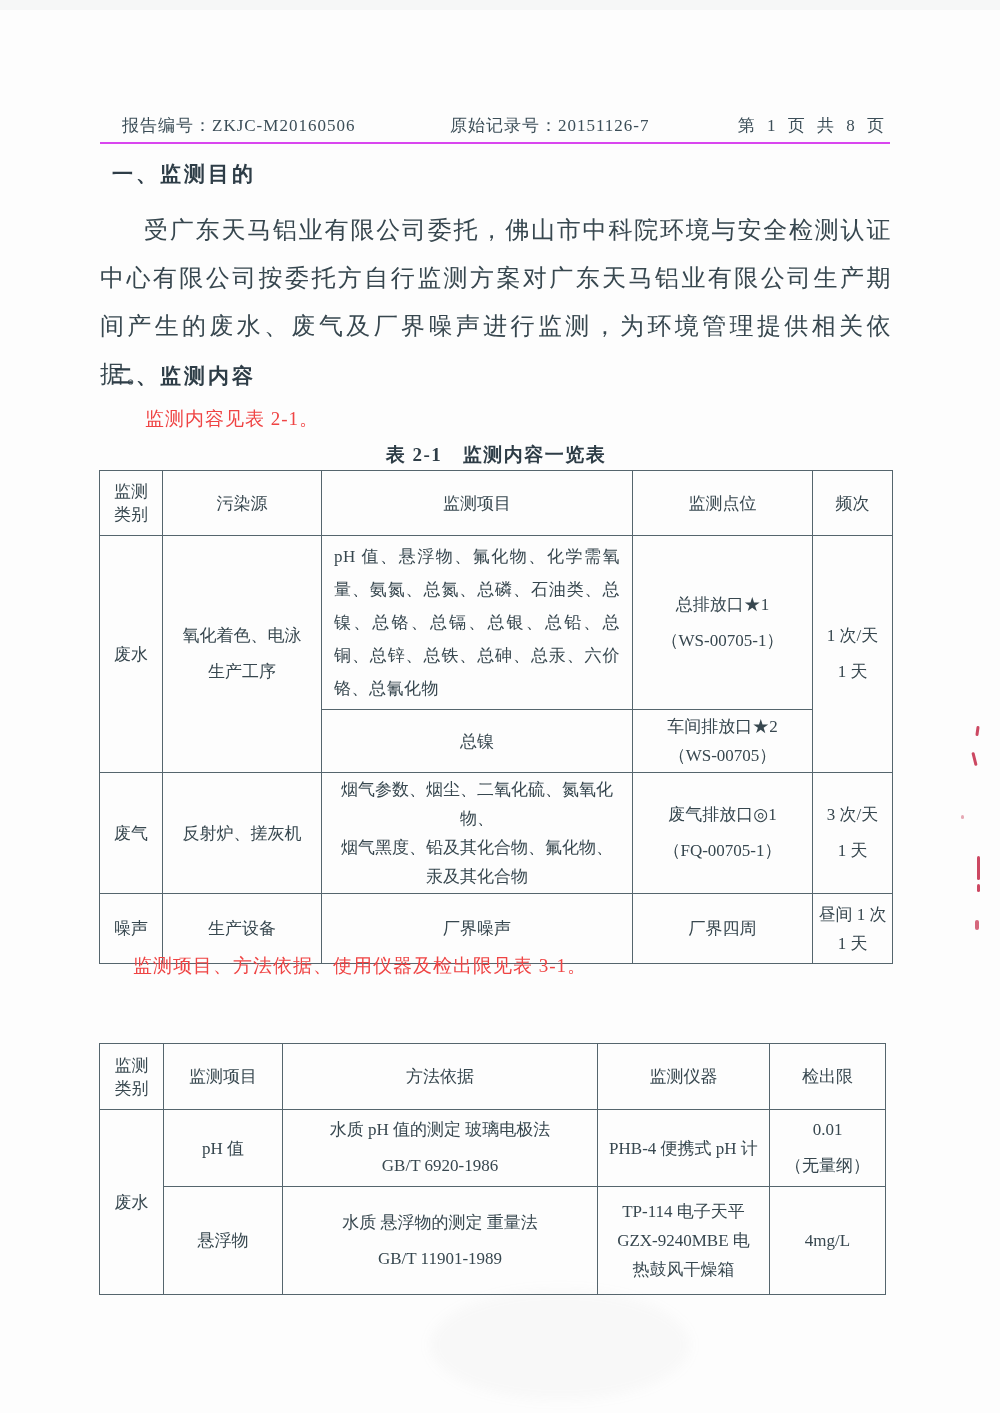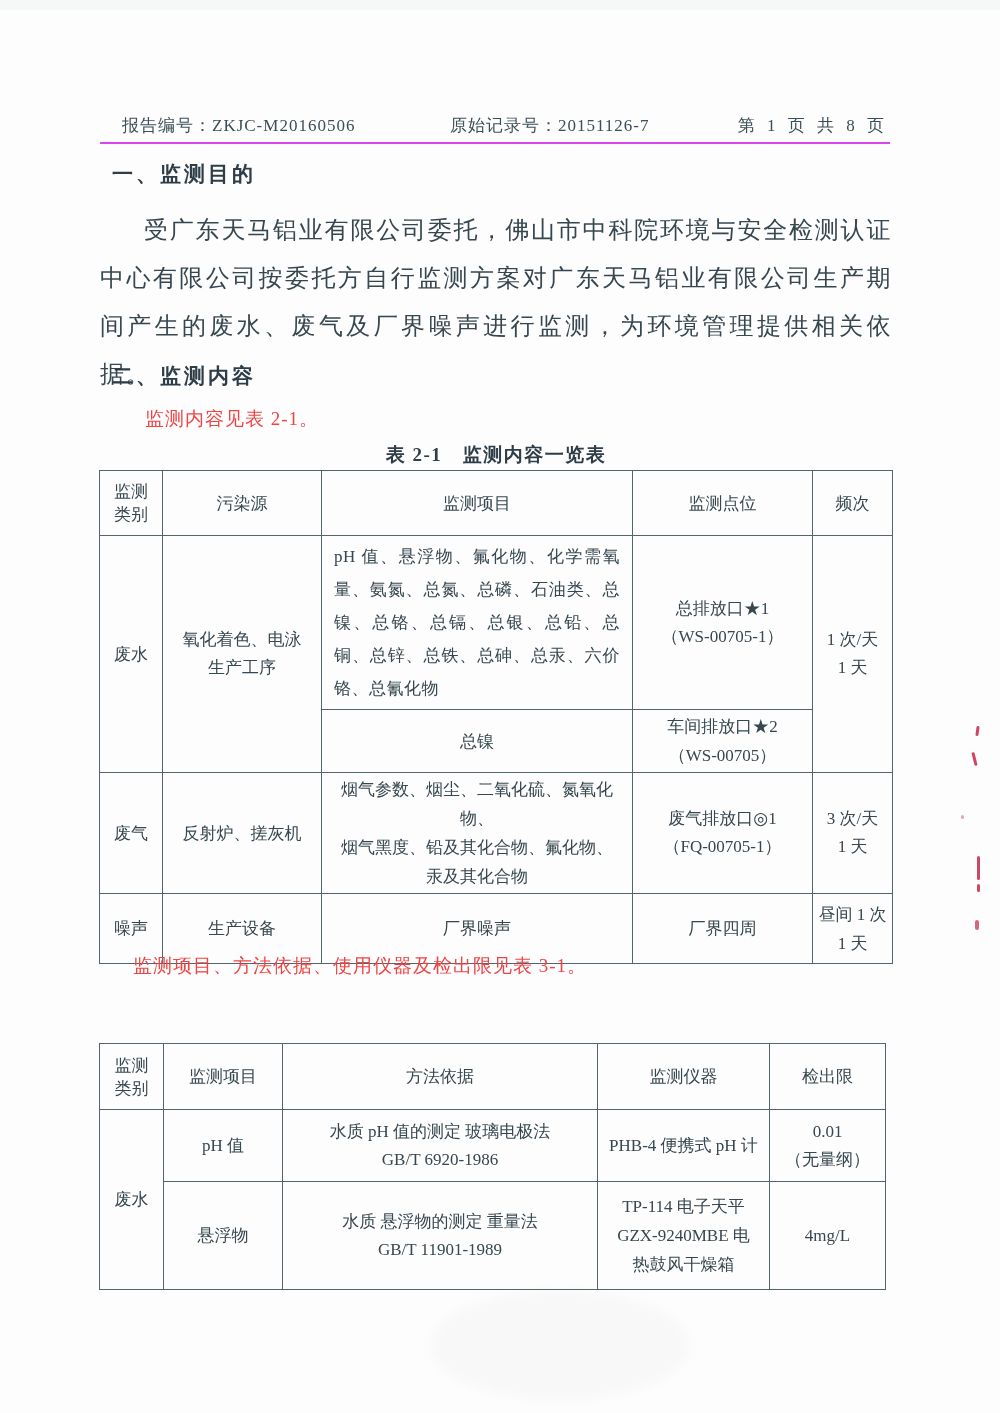"总排放口★1" .lh38 { line-height: 28px -> 36px }
